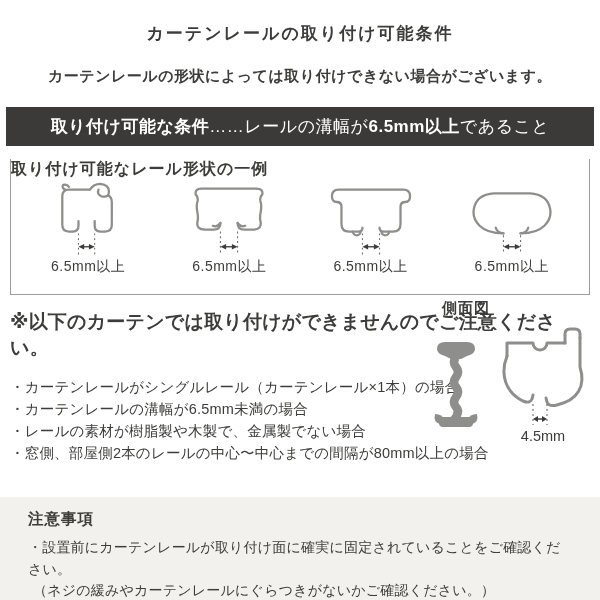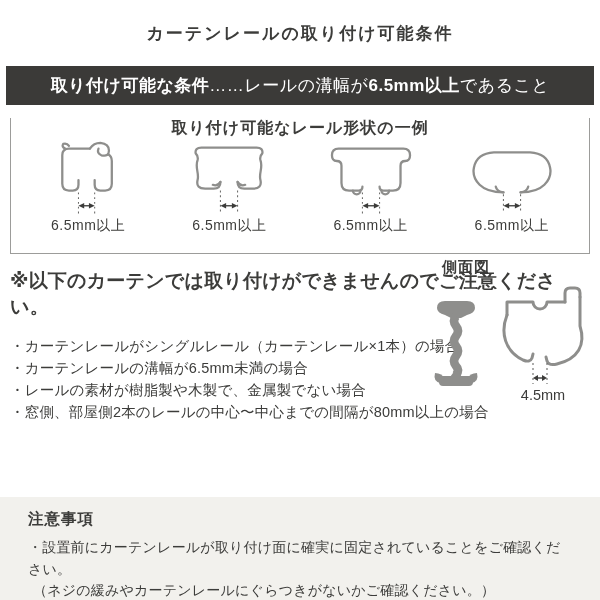"カーテンレールの形状によっては取り付けできない場合がございます。" p.page-subtitle { html: none -> <p>カーテンレールの形状によっては取り付けできない場合がございます。</p> }
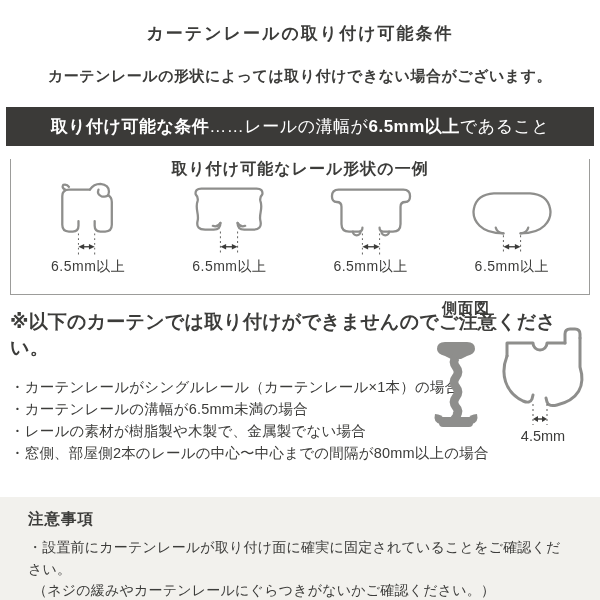"取り付け可能なレール形状の一例" .examples-title { text-align: center -> left }
